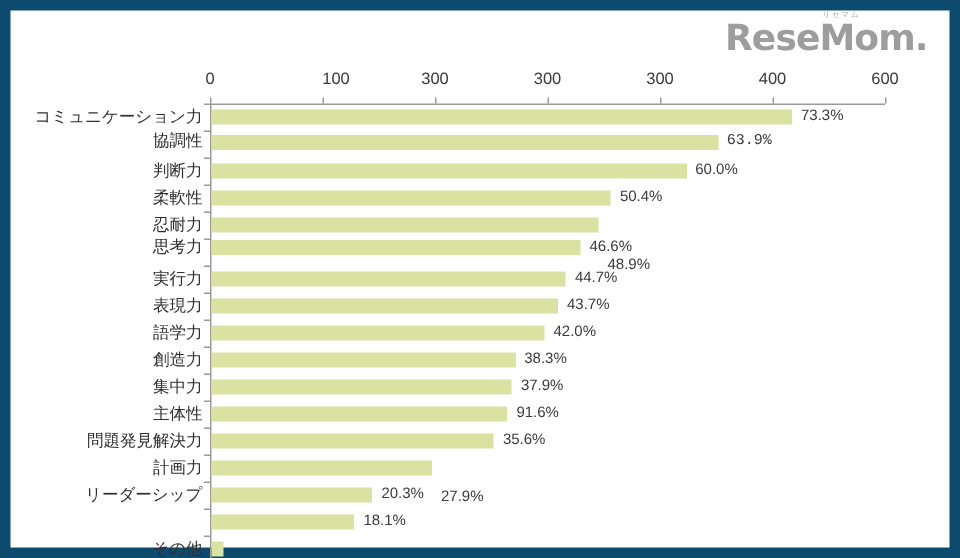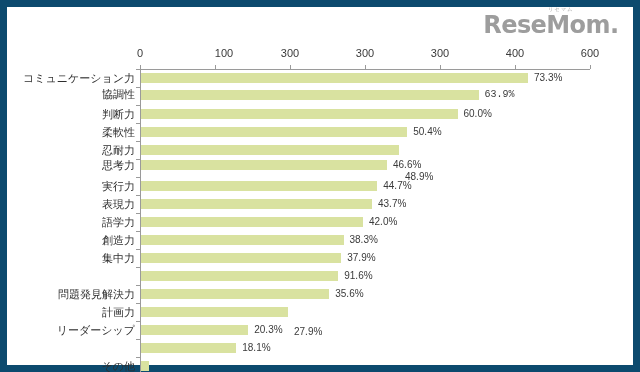"主体性" div.cat-label-box { html: none -> <div>主体性</div> }
